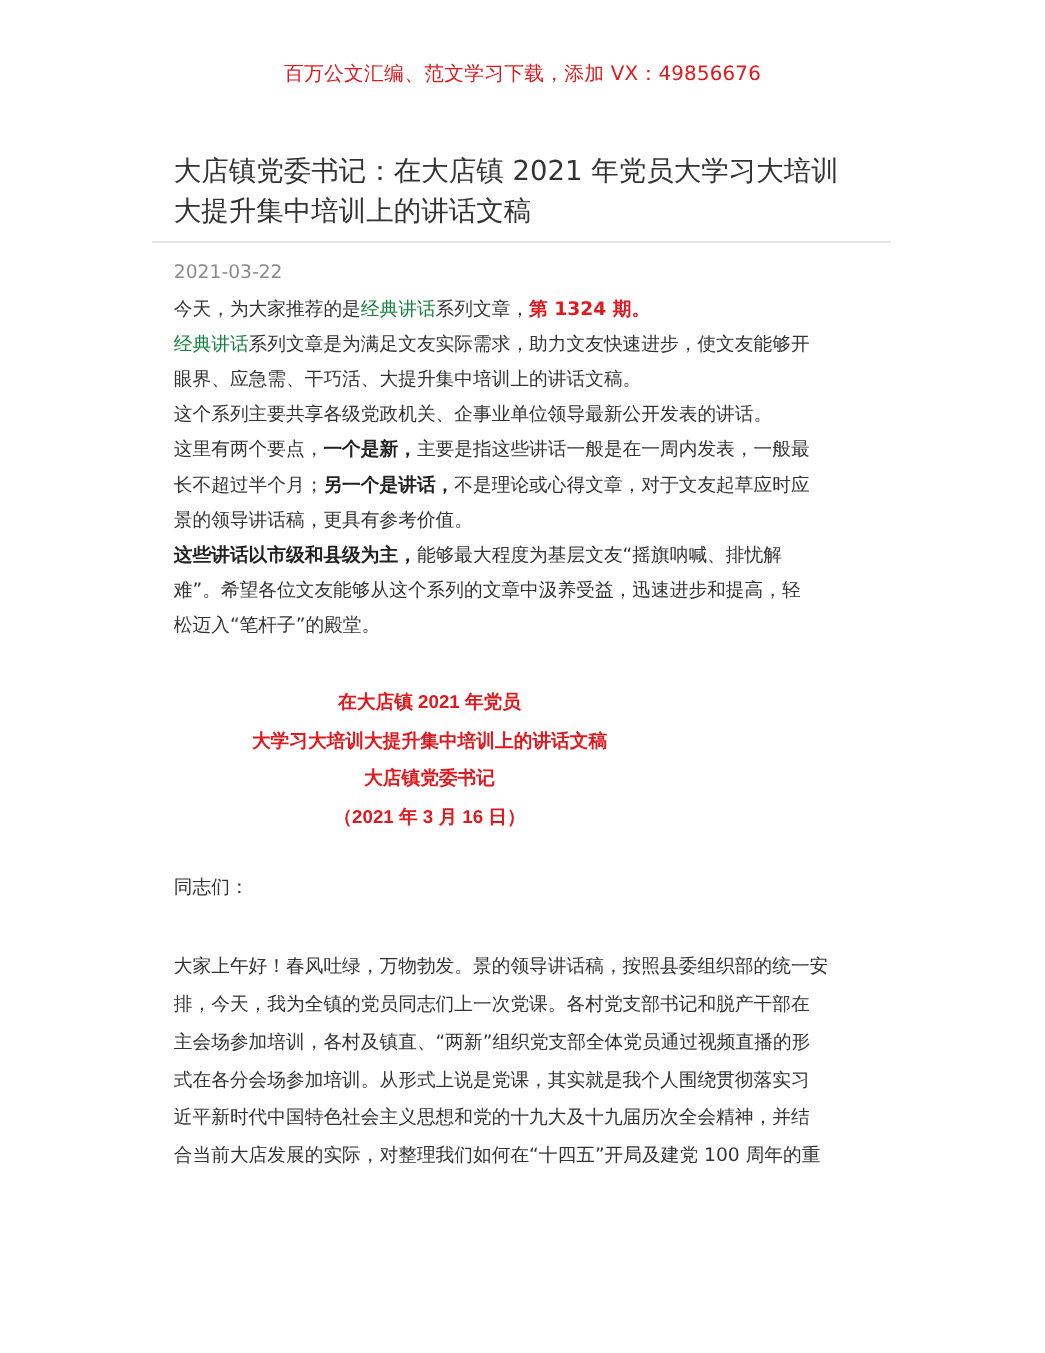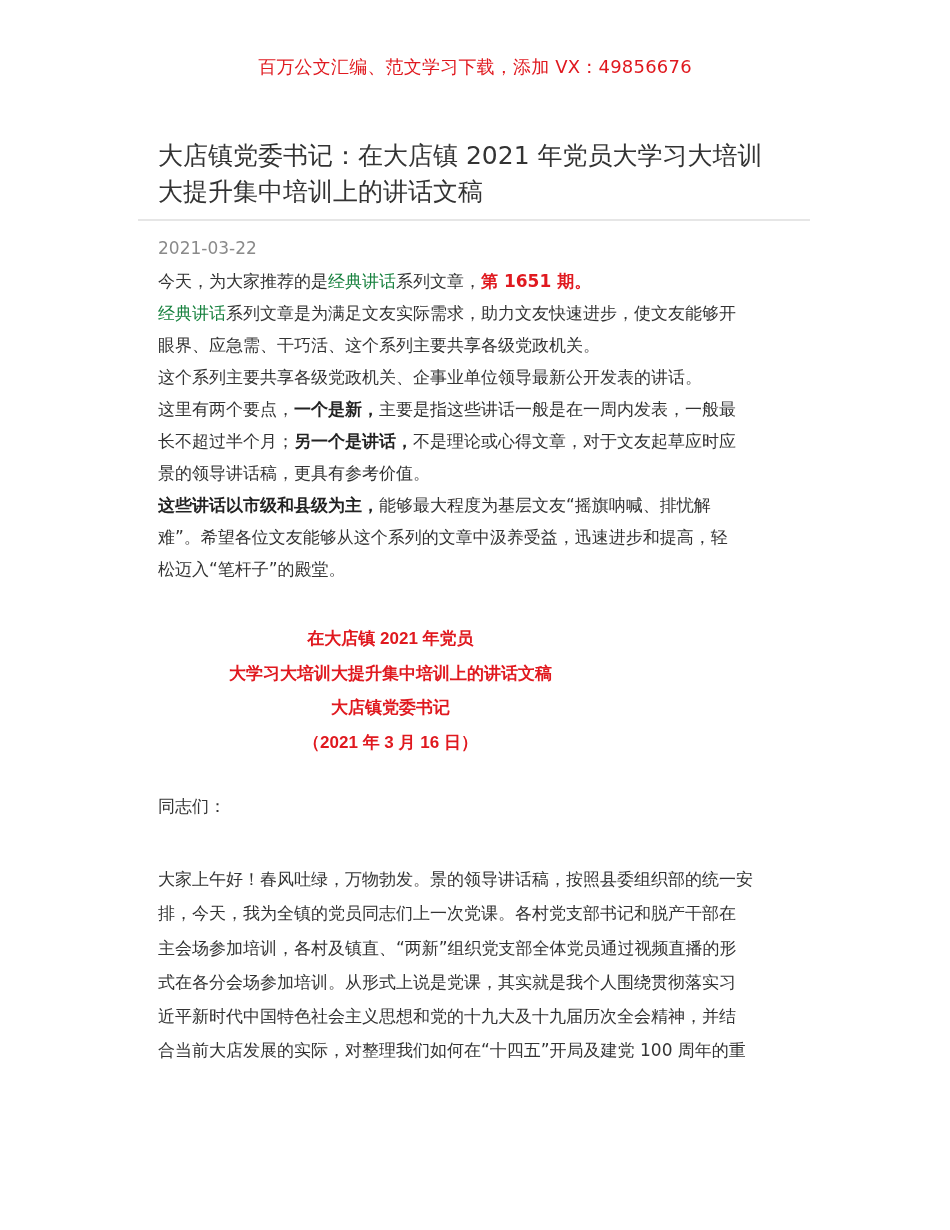"第 1651 期。" span.redbold { text: 1651 -> 1324 }
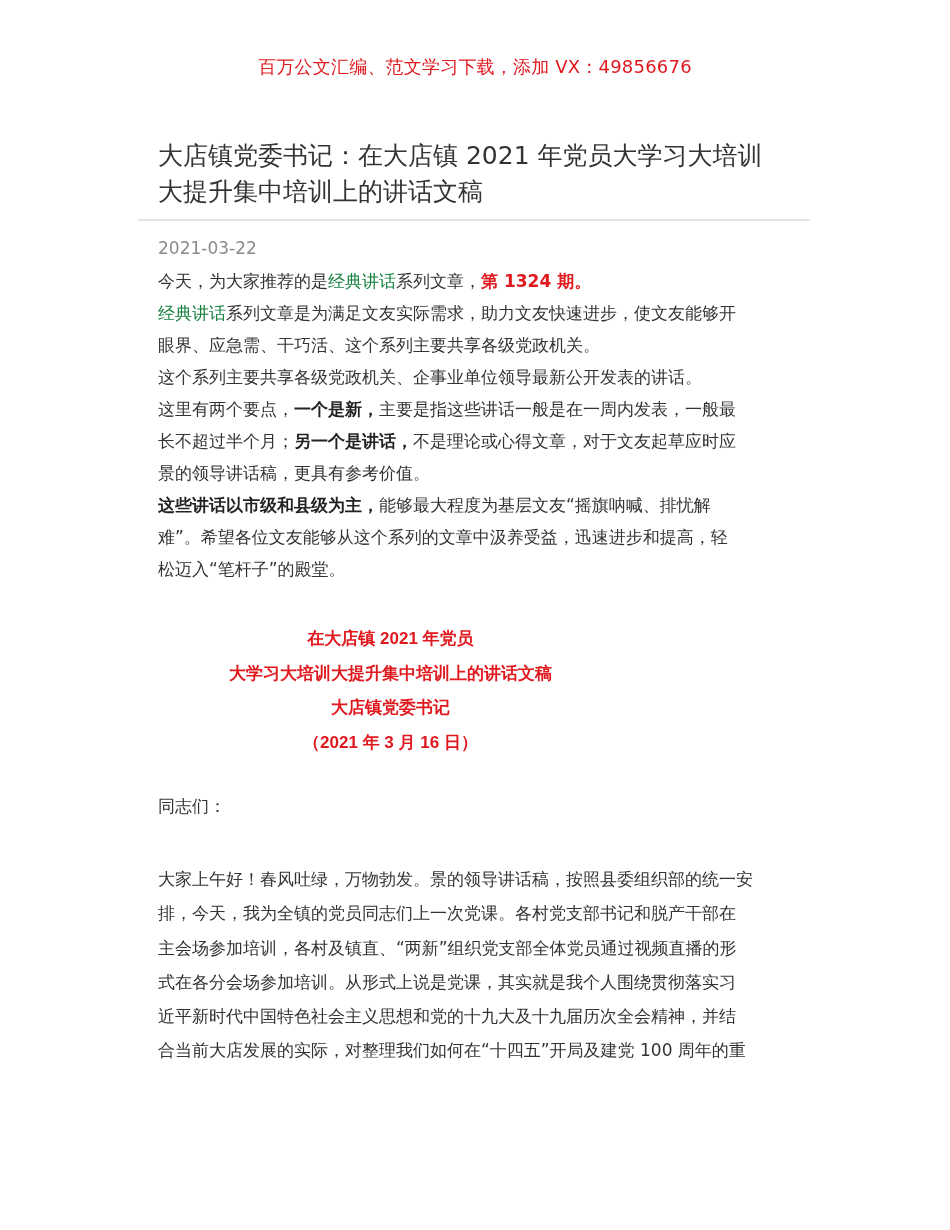"眼界、应急需、干巧活、这个系列主要共享各级党政机关。" span { text: 这个系列主要共享各级党政机关 -> 大提升集中培训上的讲话文稿 }
